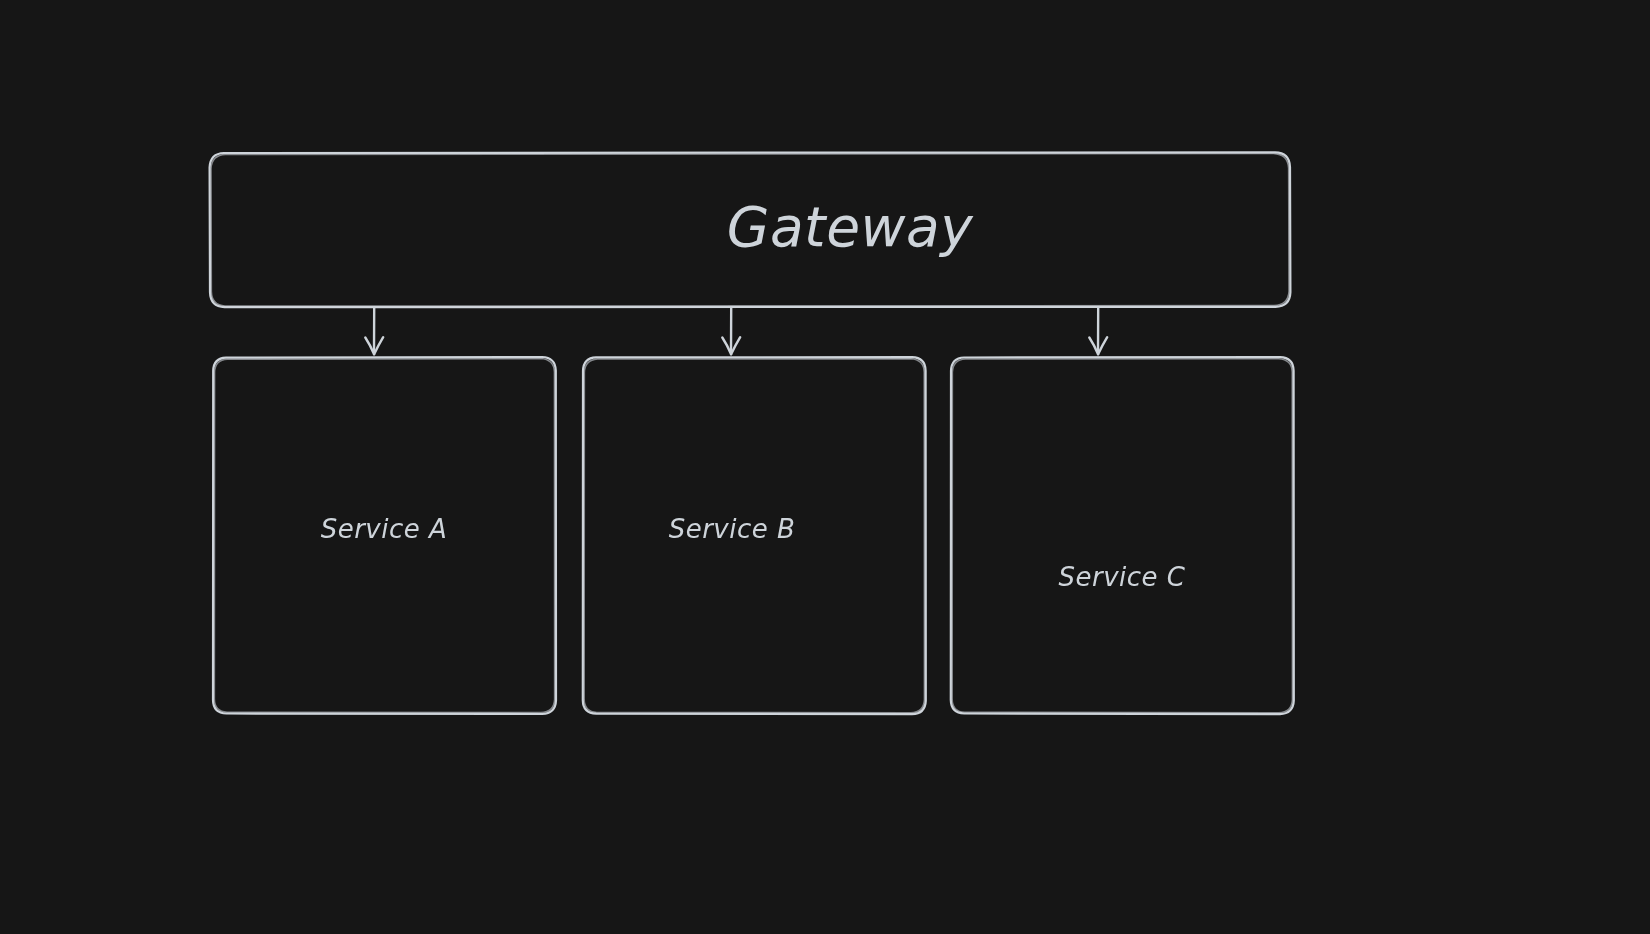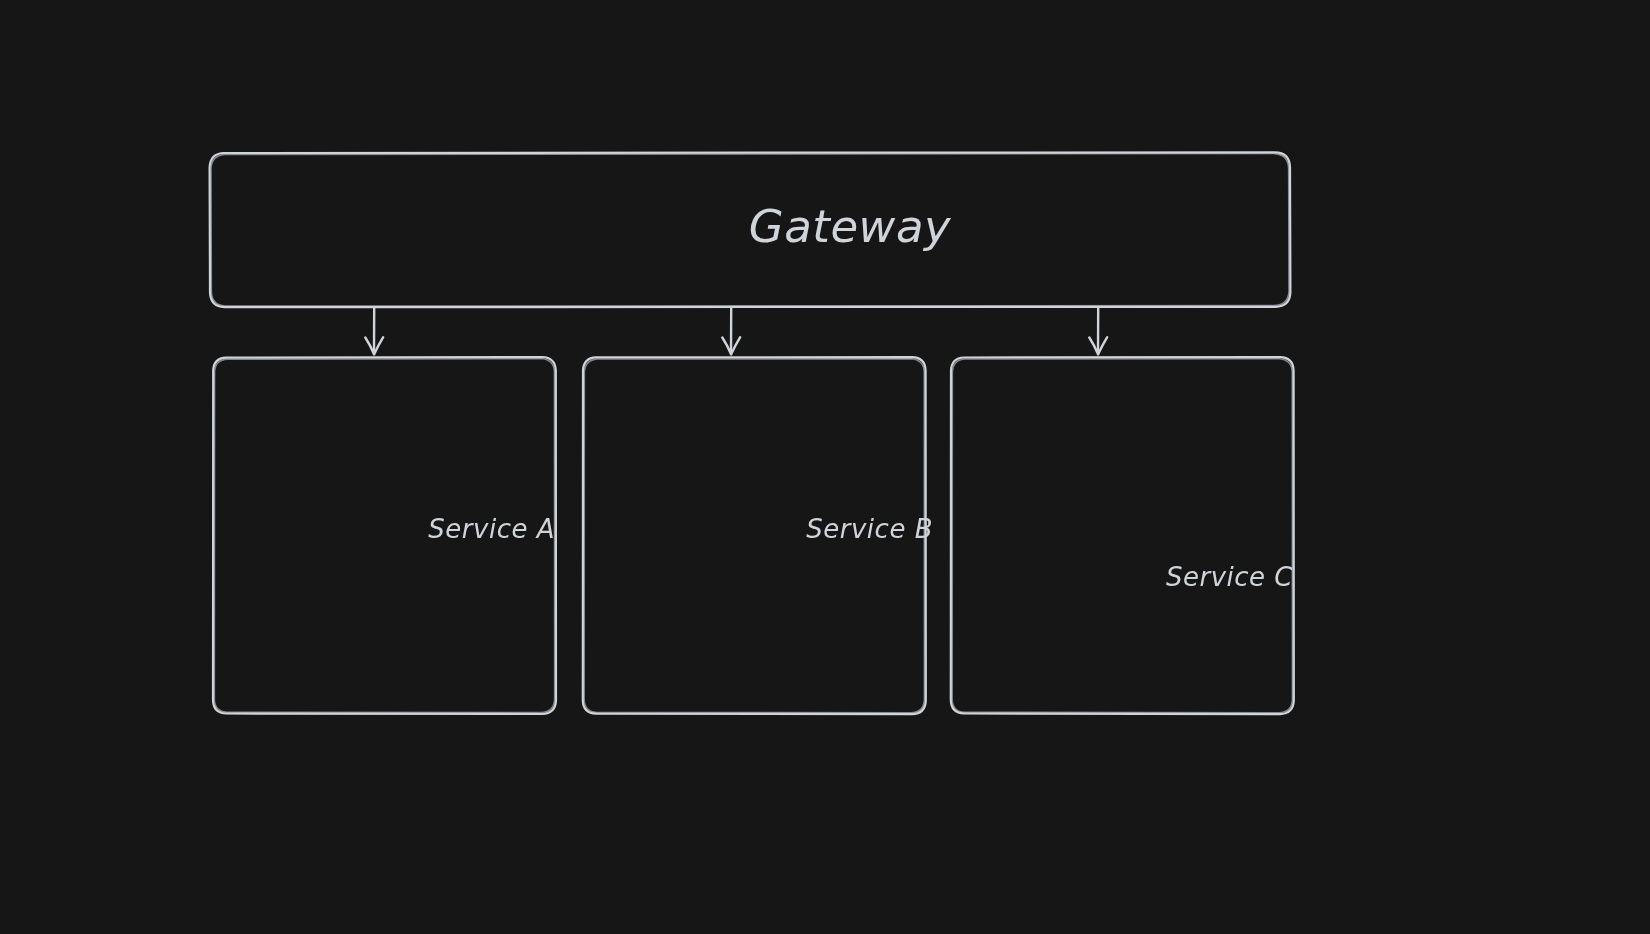"Gateway" #gateway-label { font-size: 45px -> 55px }
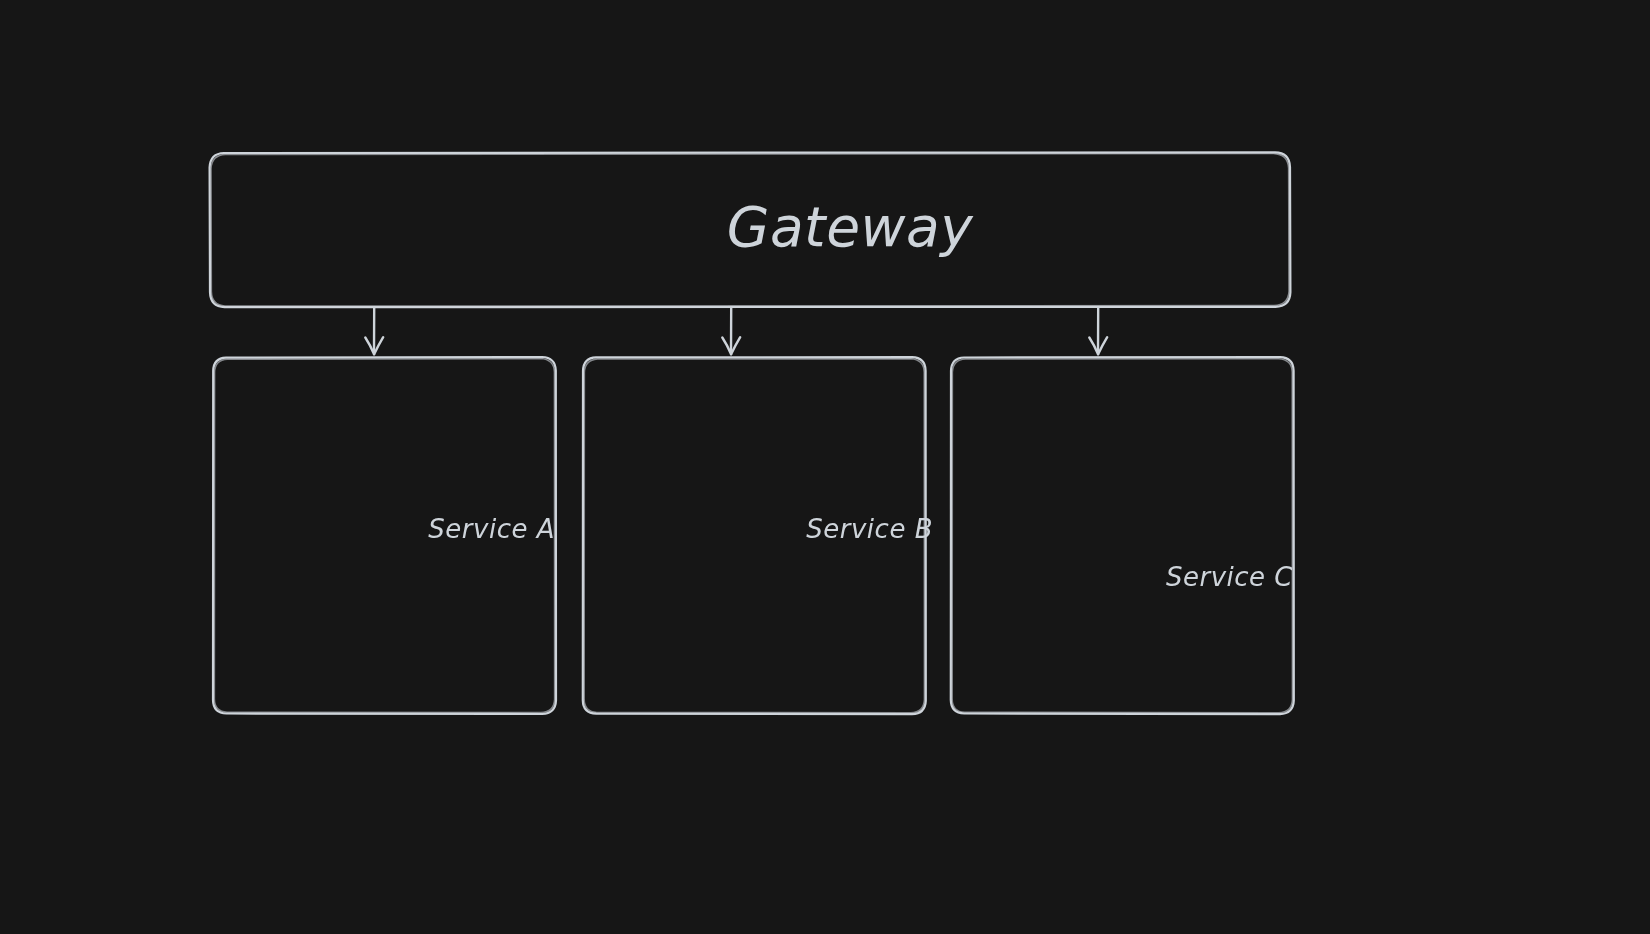"Service A" .service-label { text-align: right -> none }
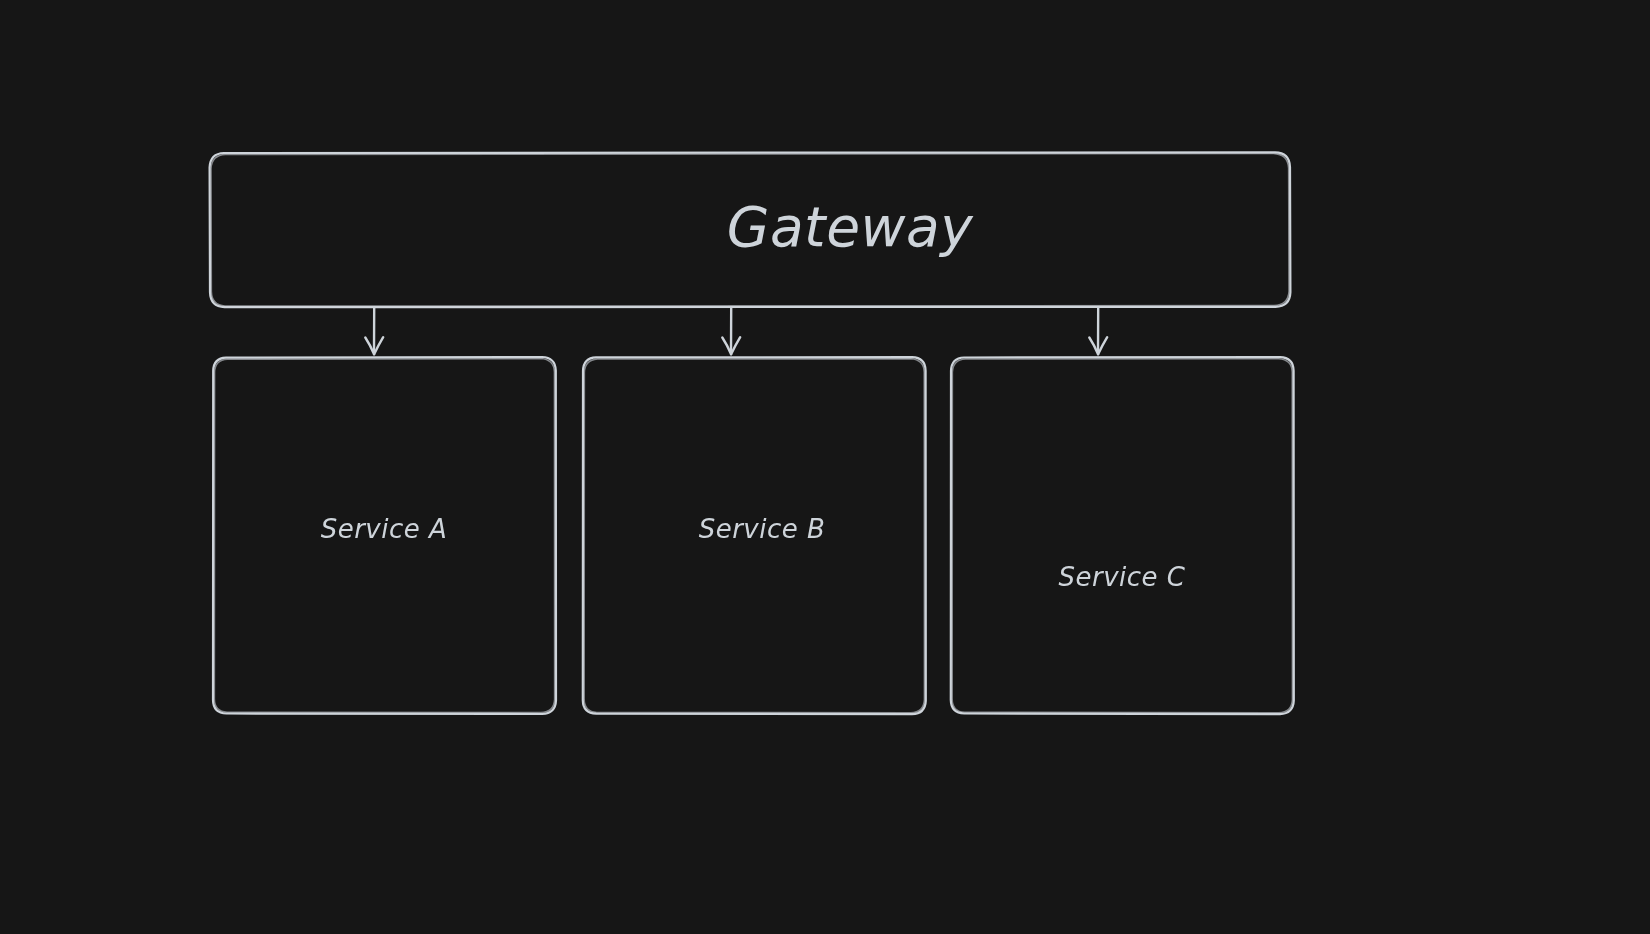"Service B" #service-b-label { left: 591px -> 561px }
